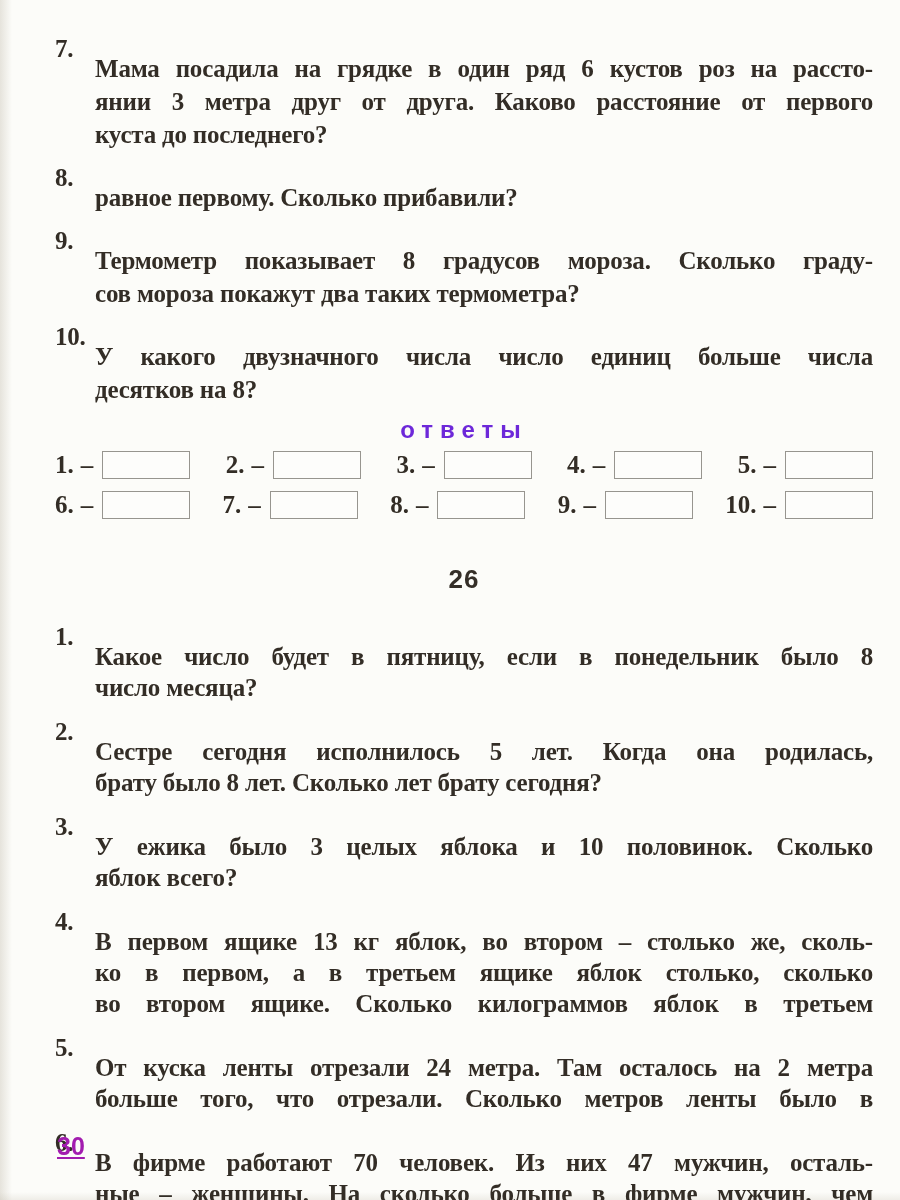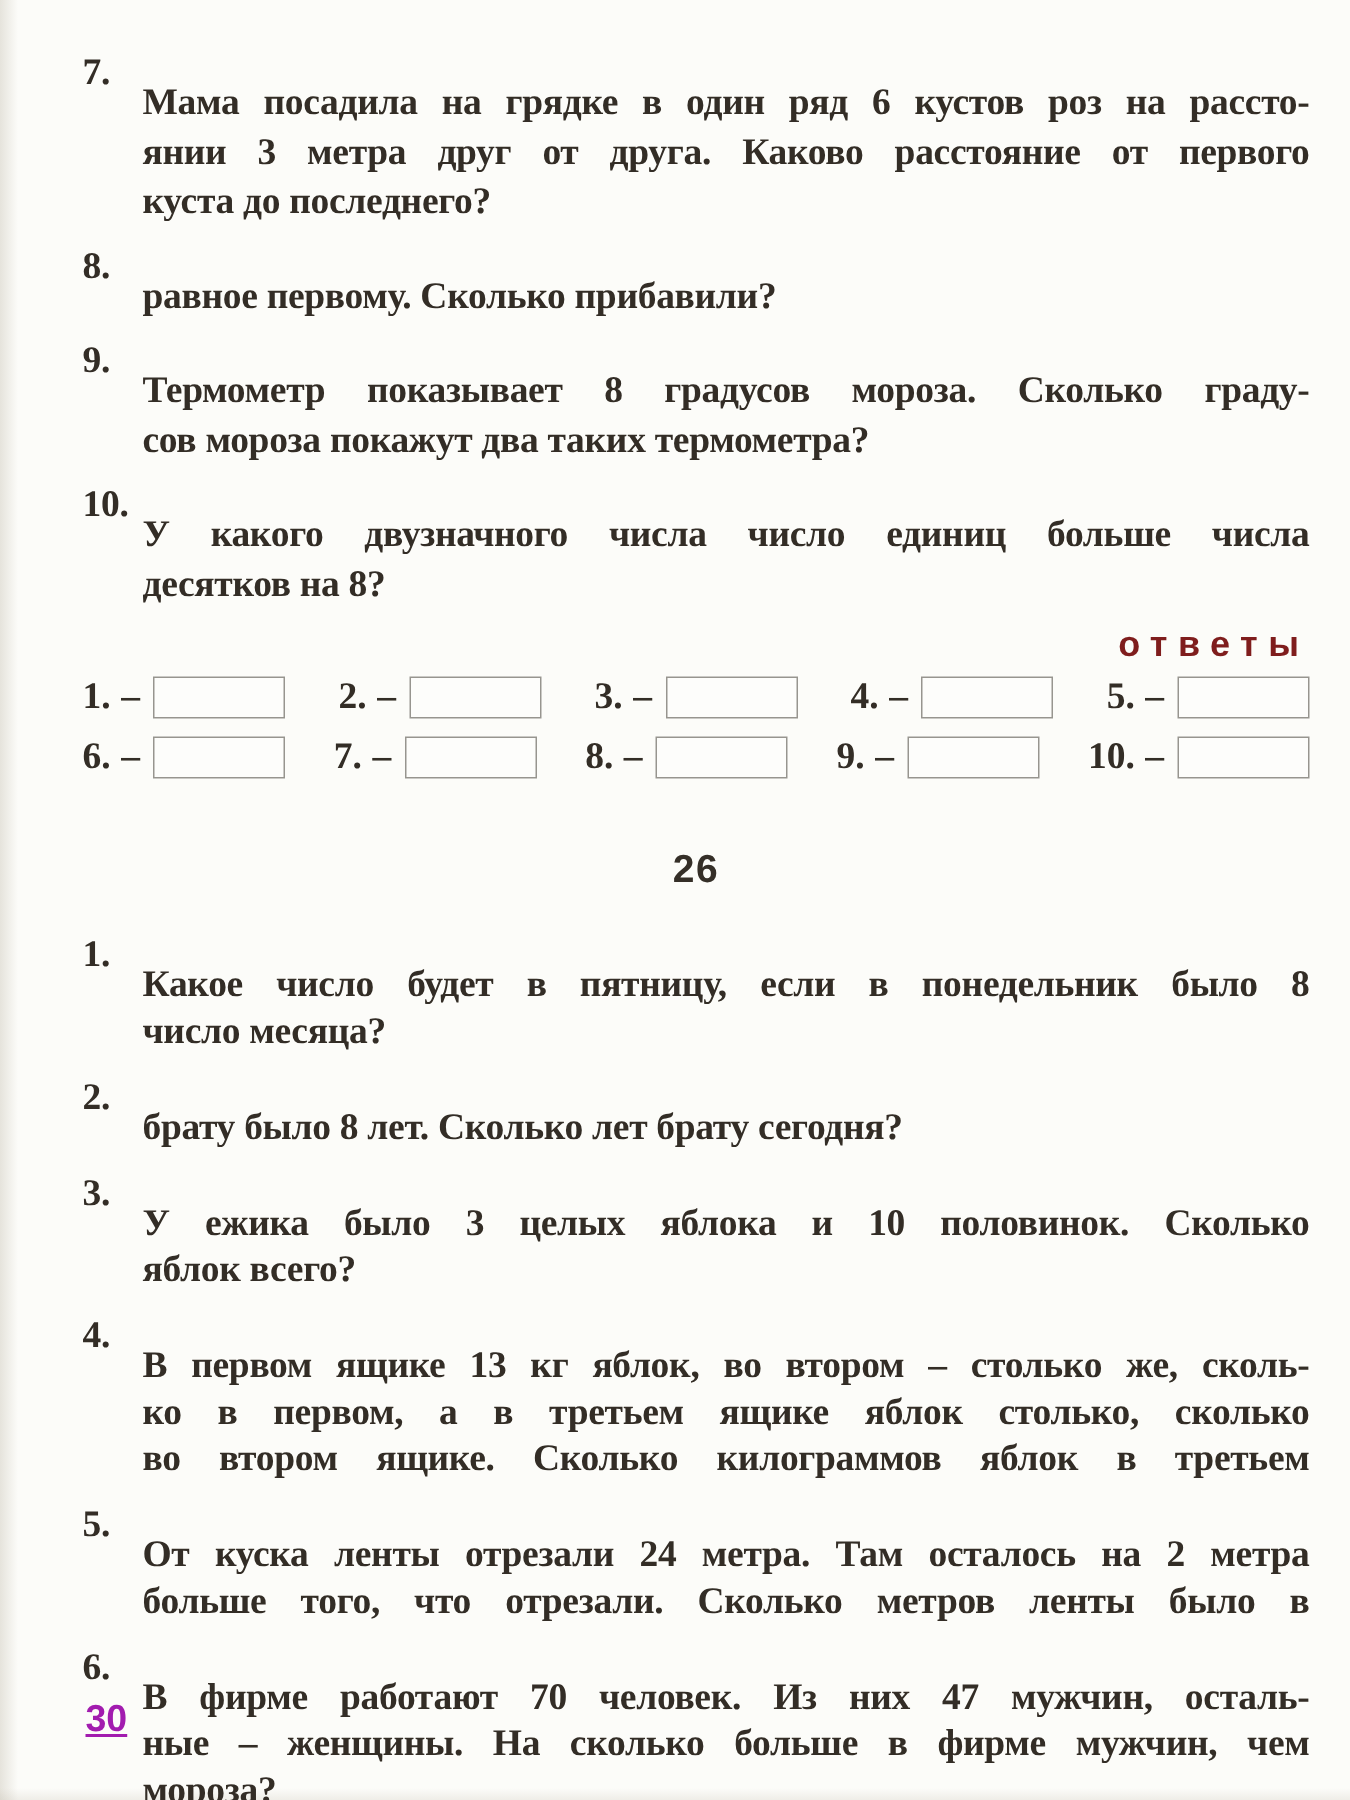"ответы" .answers-title { color: #7f1d1d -> #6d28d9; text-align: right -> center }
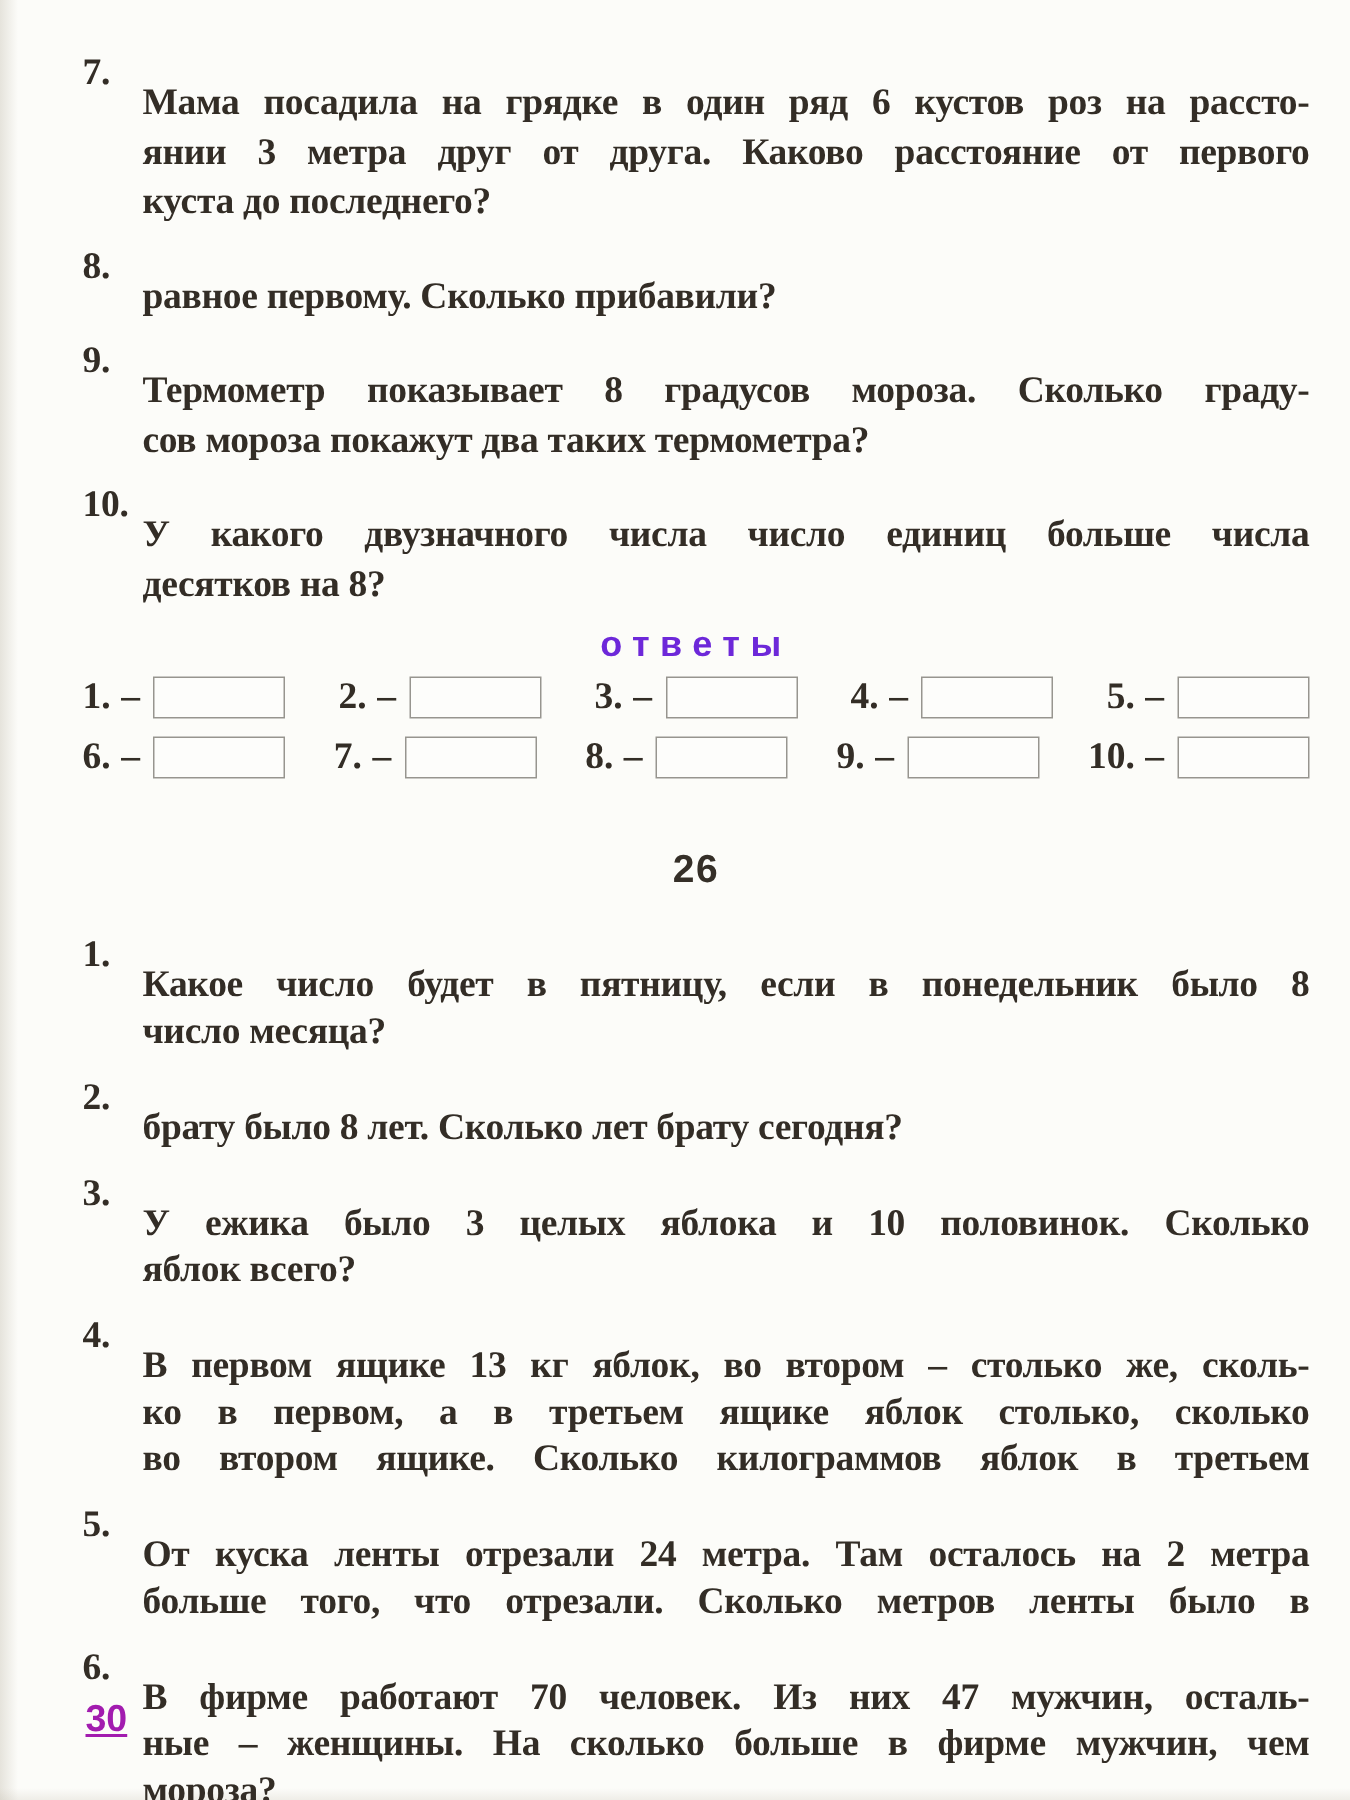"Сестре сегодня исполнилось 5 лет." div.qline { html: none -> <div>Сестре сегодня исполнилось 5 лет. Когда она родилась,</div> }
